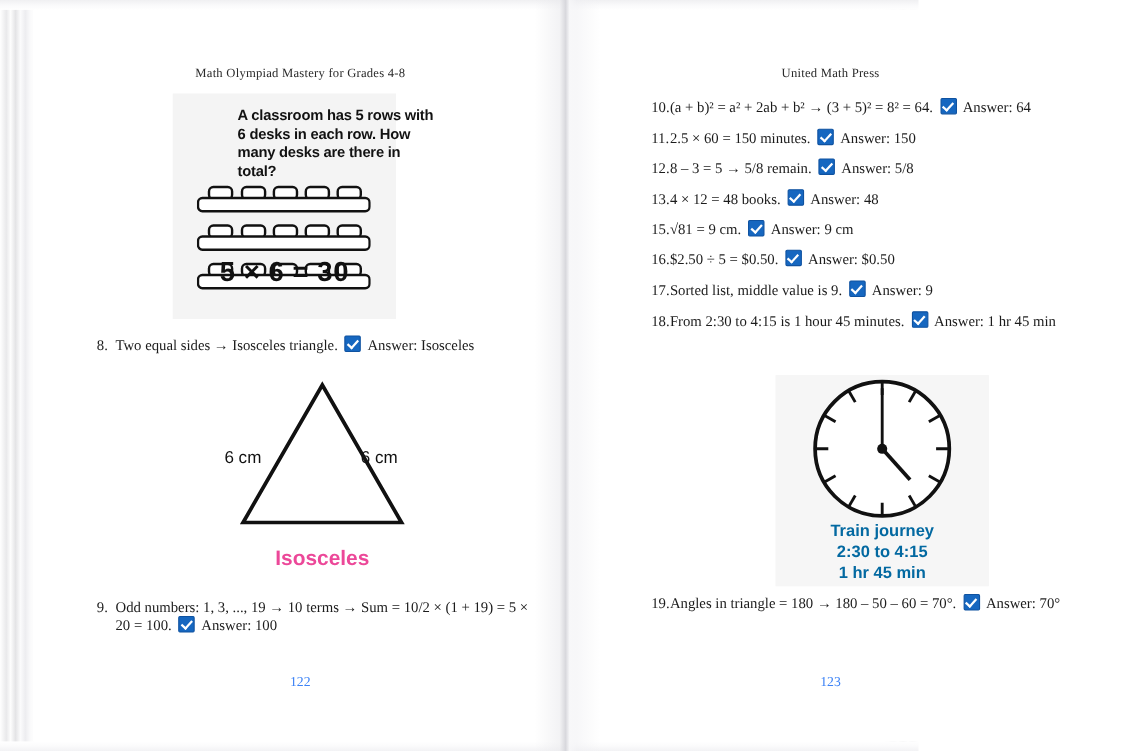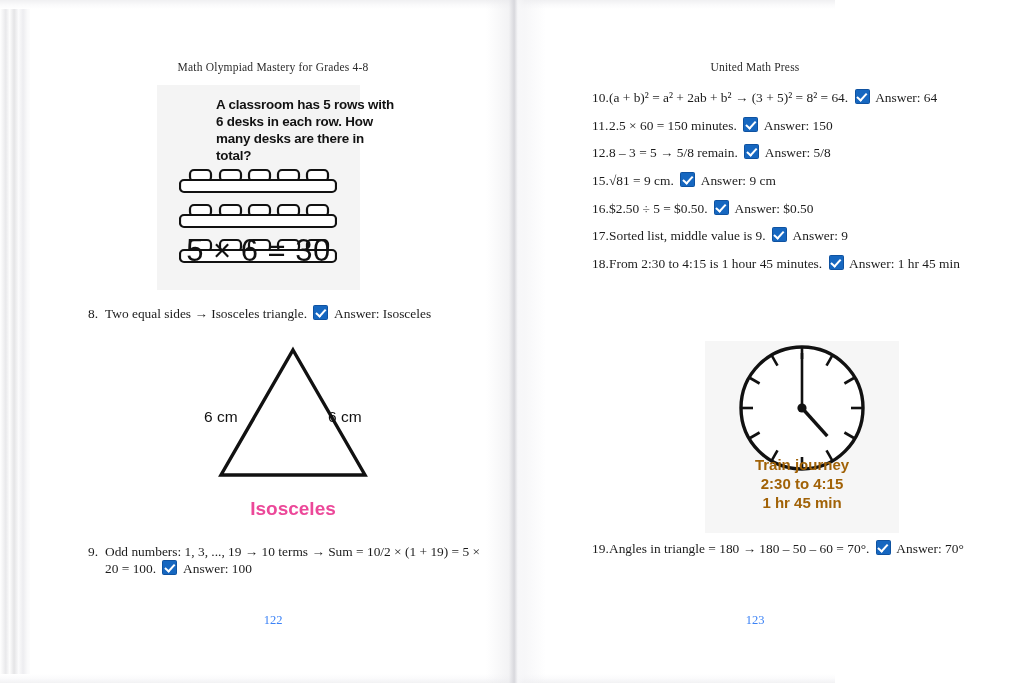"13.4 × 12 = 48" p.item { html: none -> <p> <span>13.</span><span>4 × 12 = 48 books.</span> <span></span> <span>Answer: 48</span> </p> }
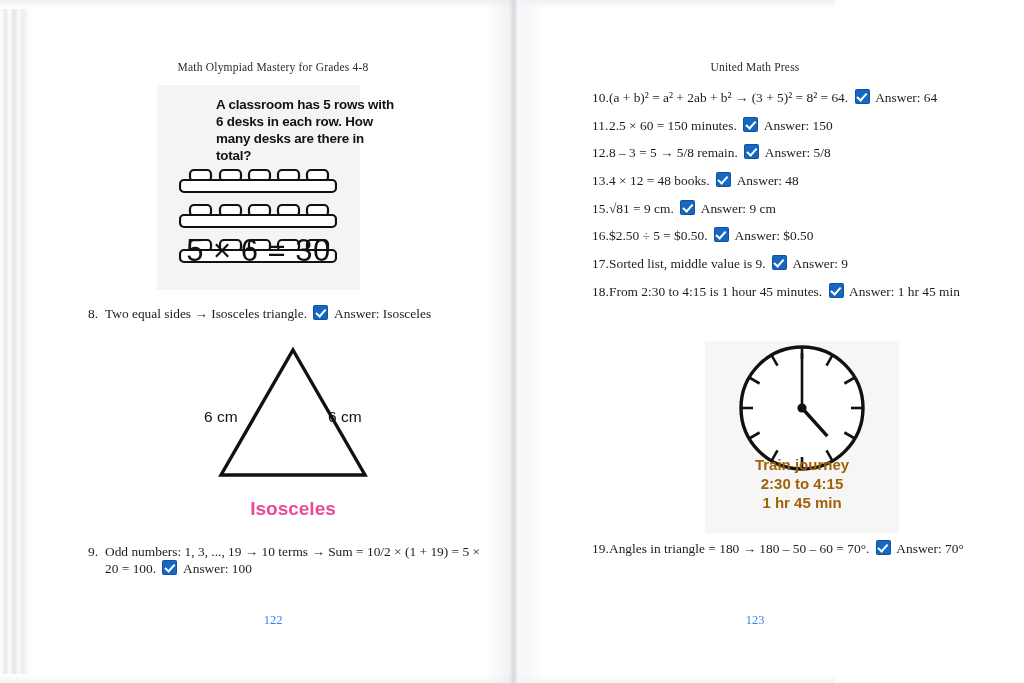"5 × 6 = 30" .fig-desks .eq { font-size: 31px -> 25px; font-weight: normal -> bold }
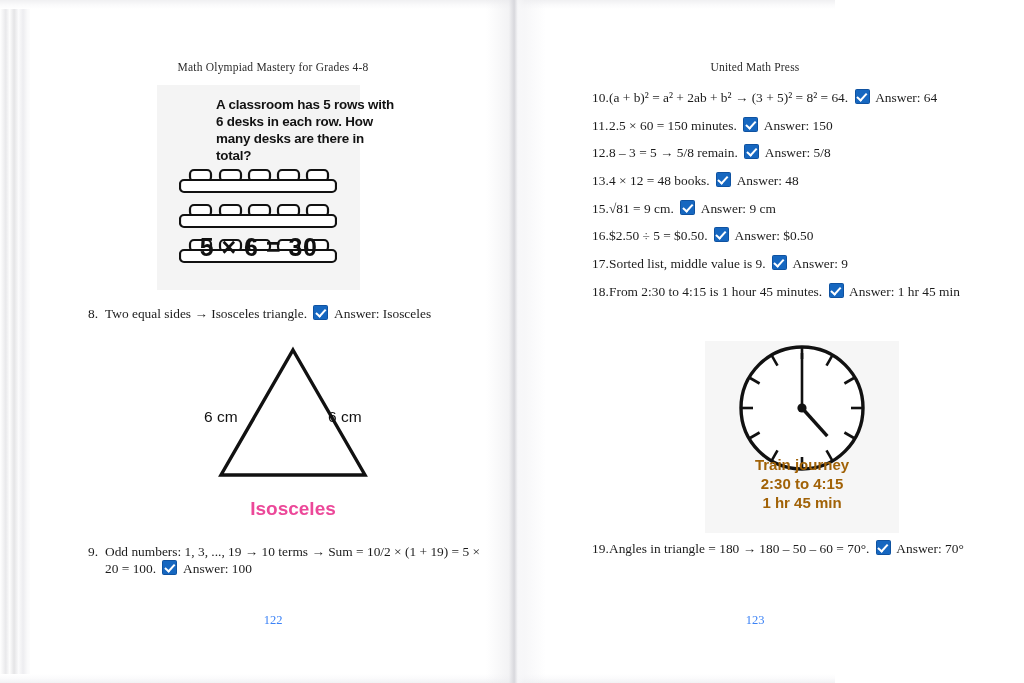"Train journey" .fig-clock .clock-caption { color: #a16207 -> #0369a1; top: 115px -> 133px }
